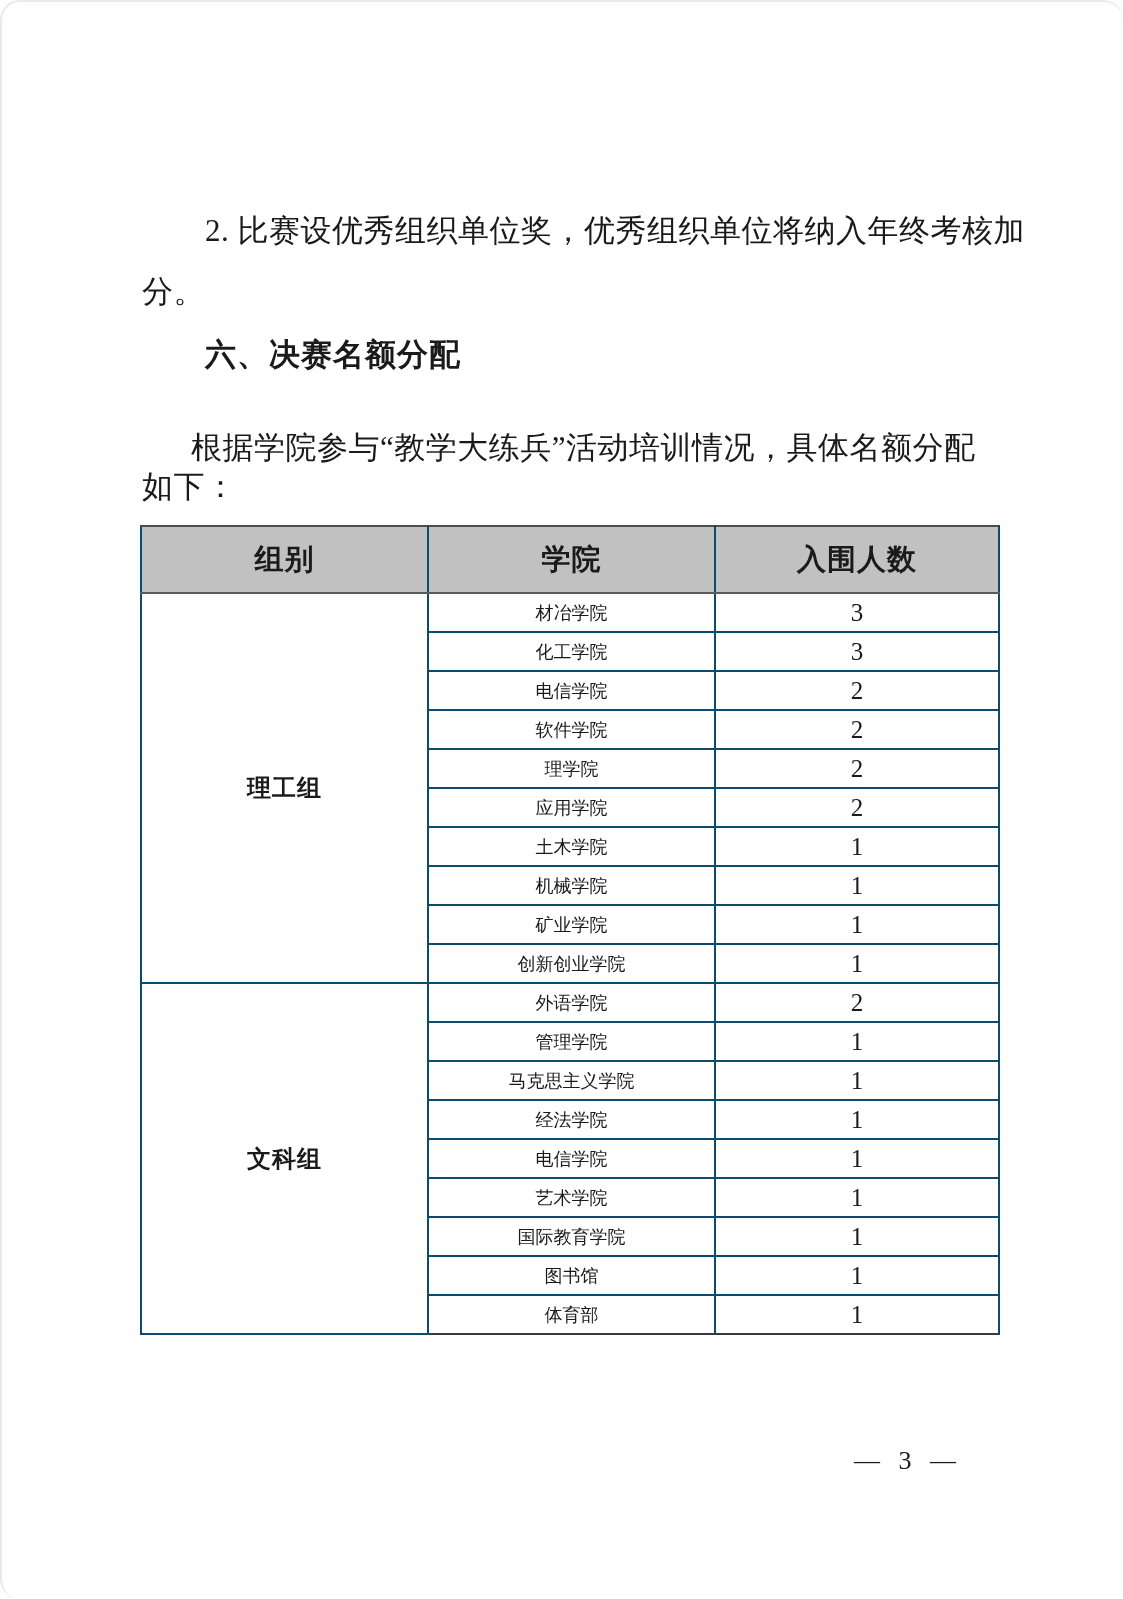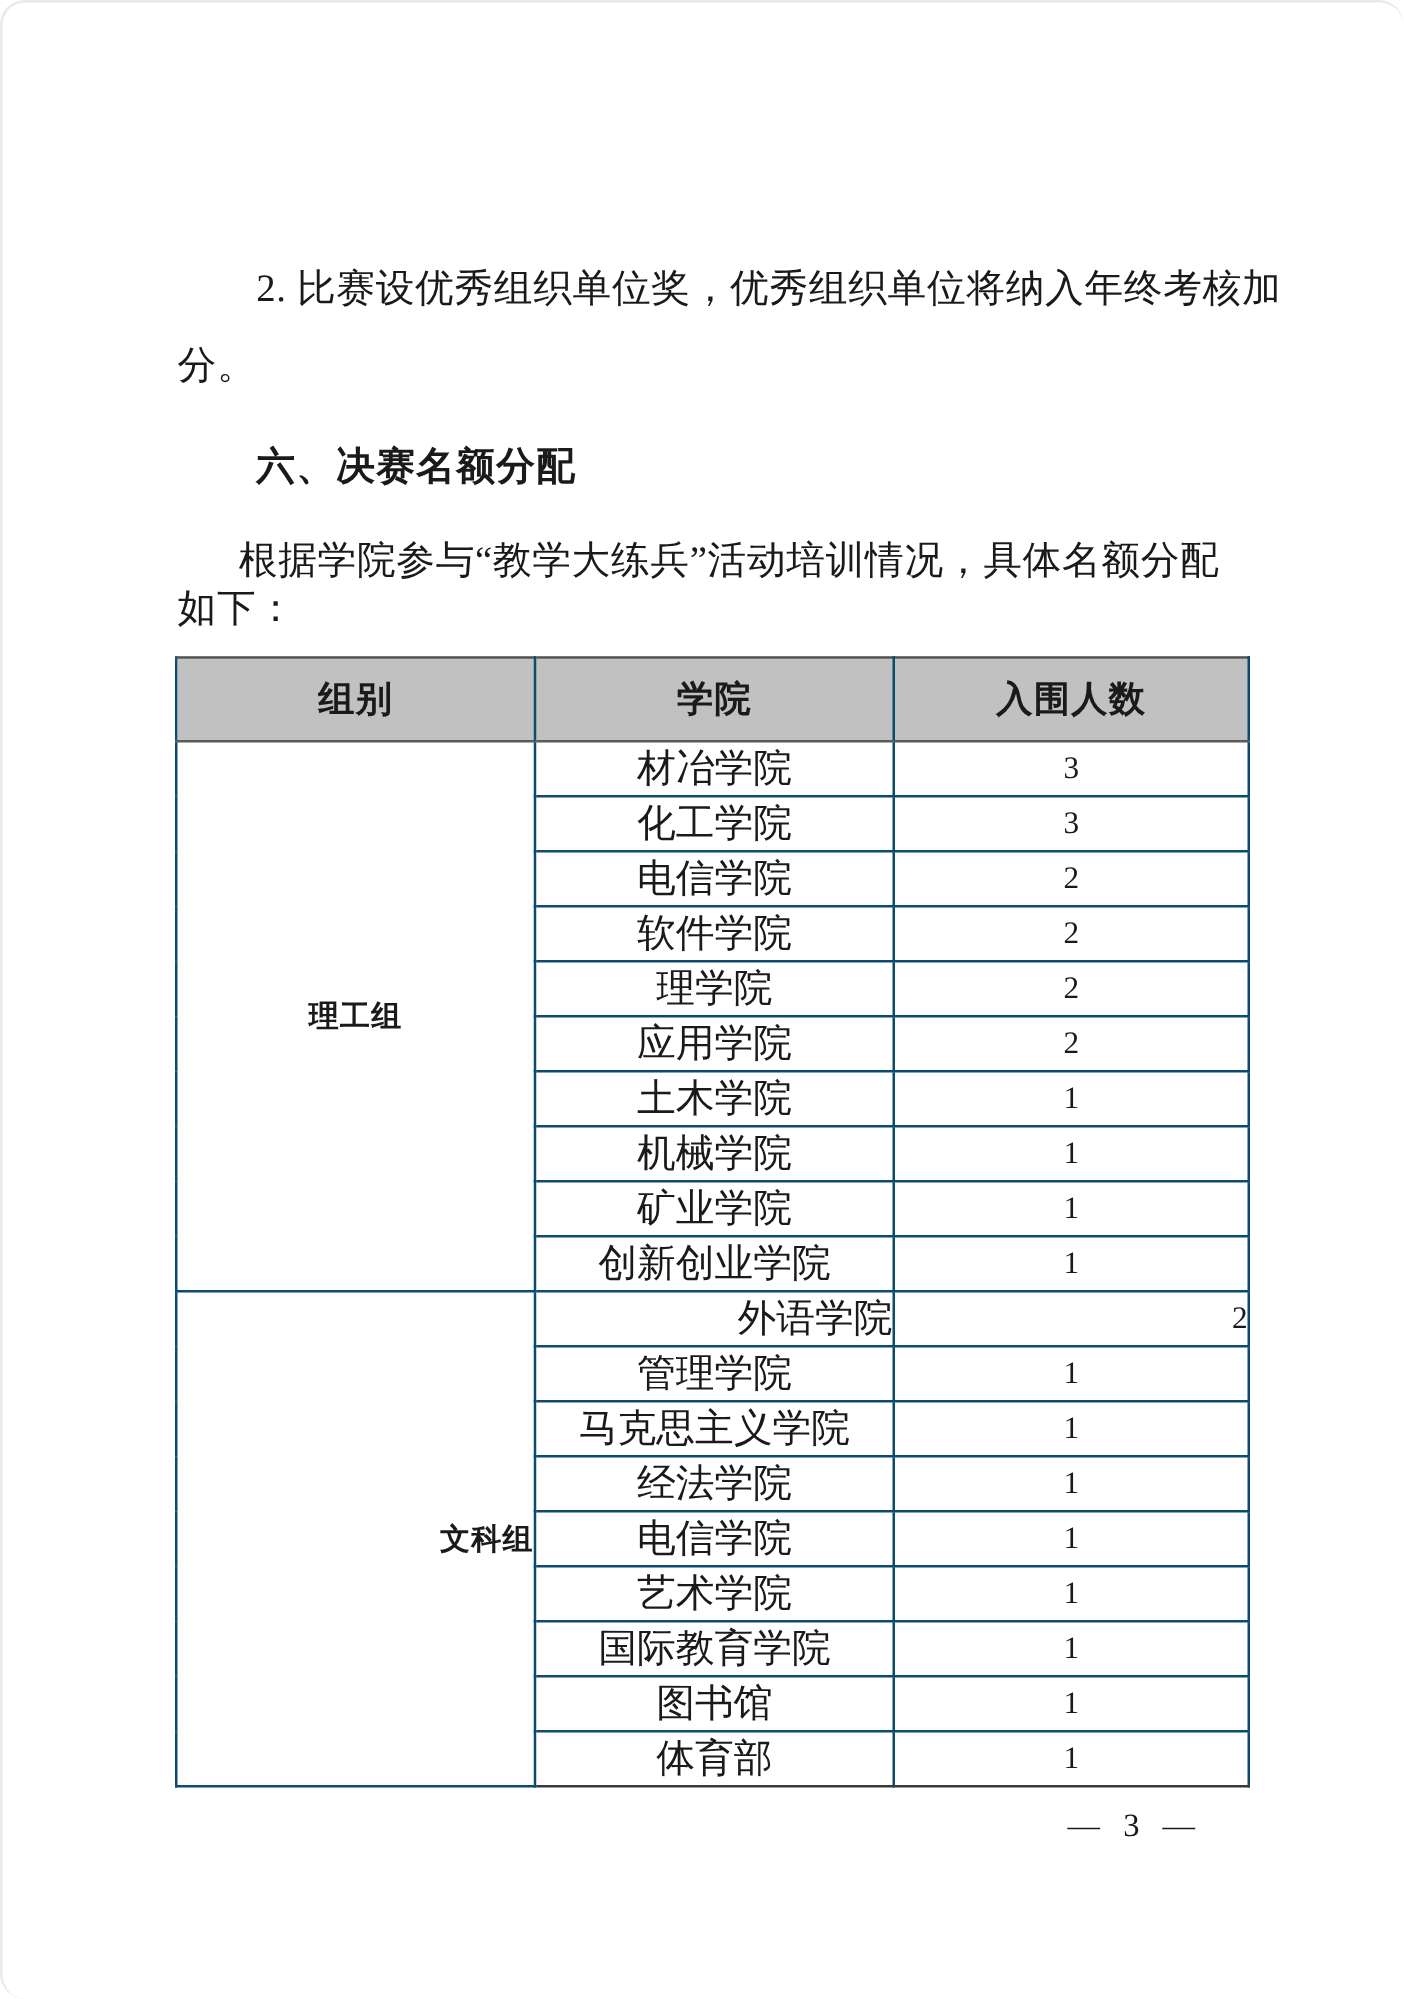"六、决赛名额分配" div.text-line { font-family: none -> Liberation Mono, monospace; top: 353px -> 337px }
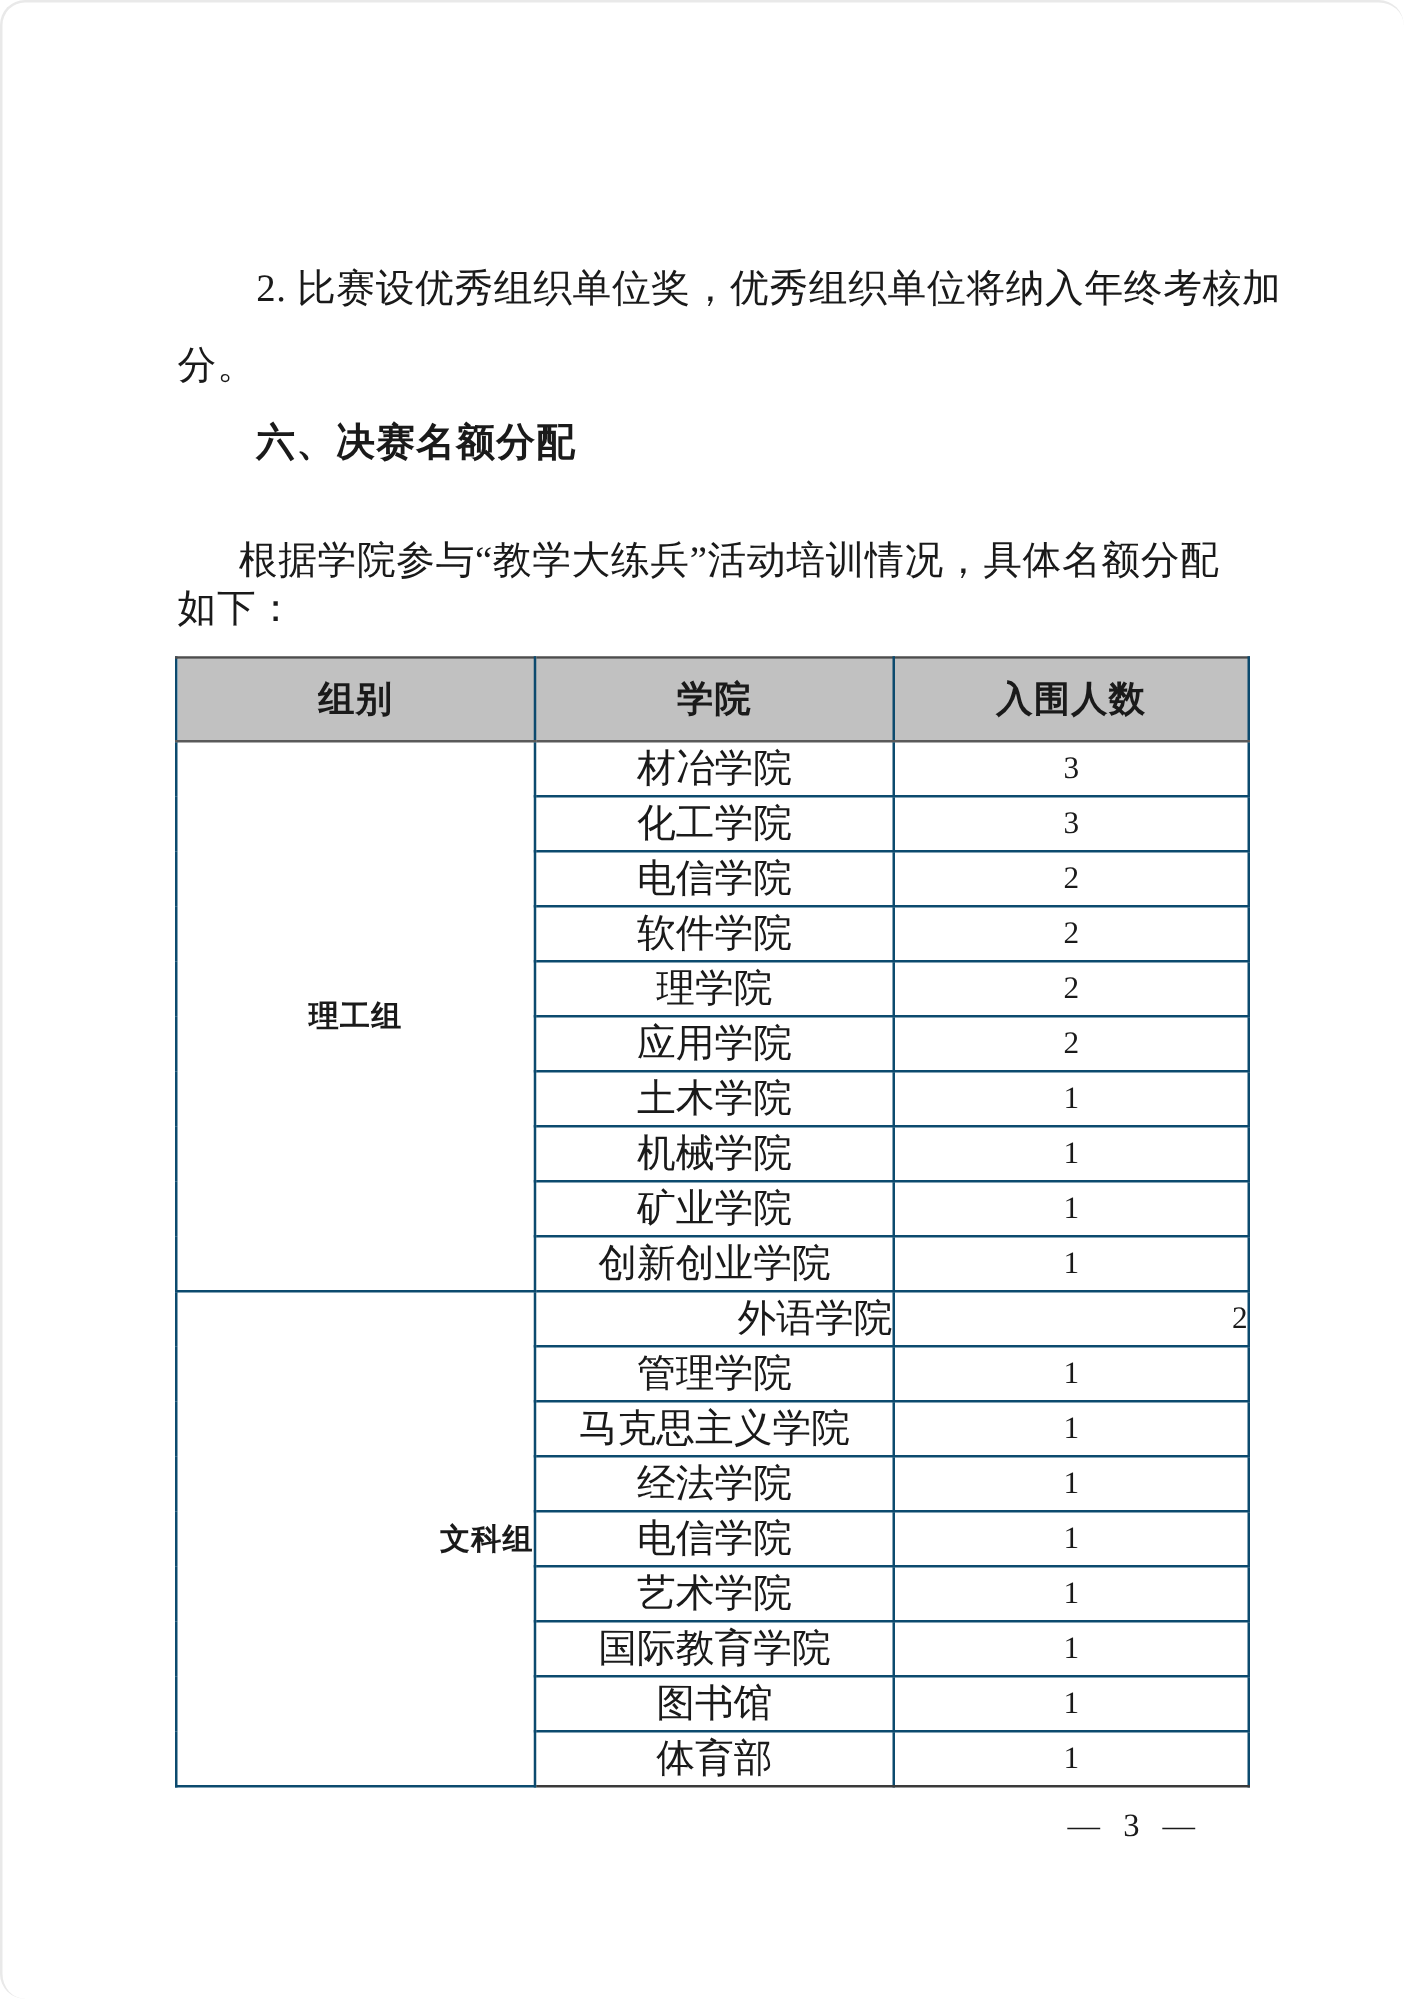"材冶学院" .quota-table td { font-size: 31px -> 18px }
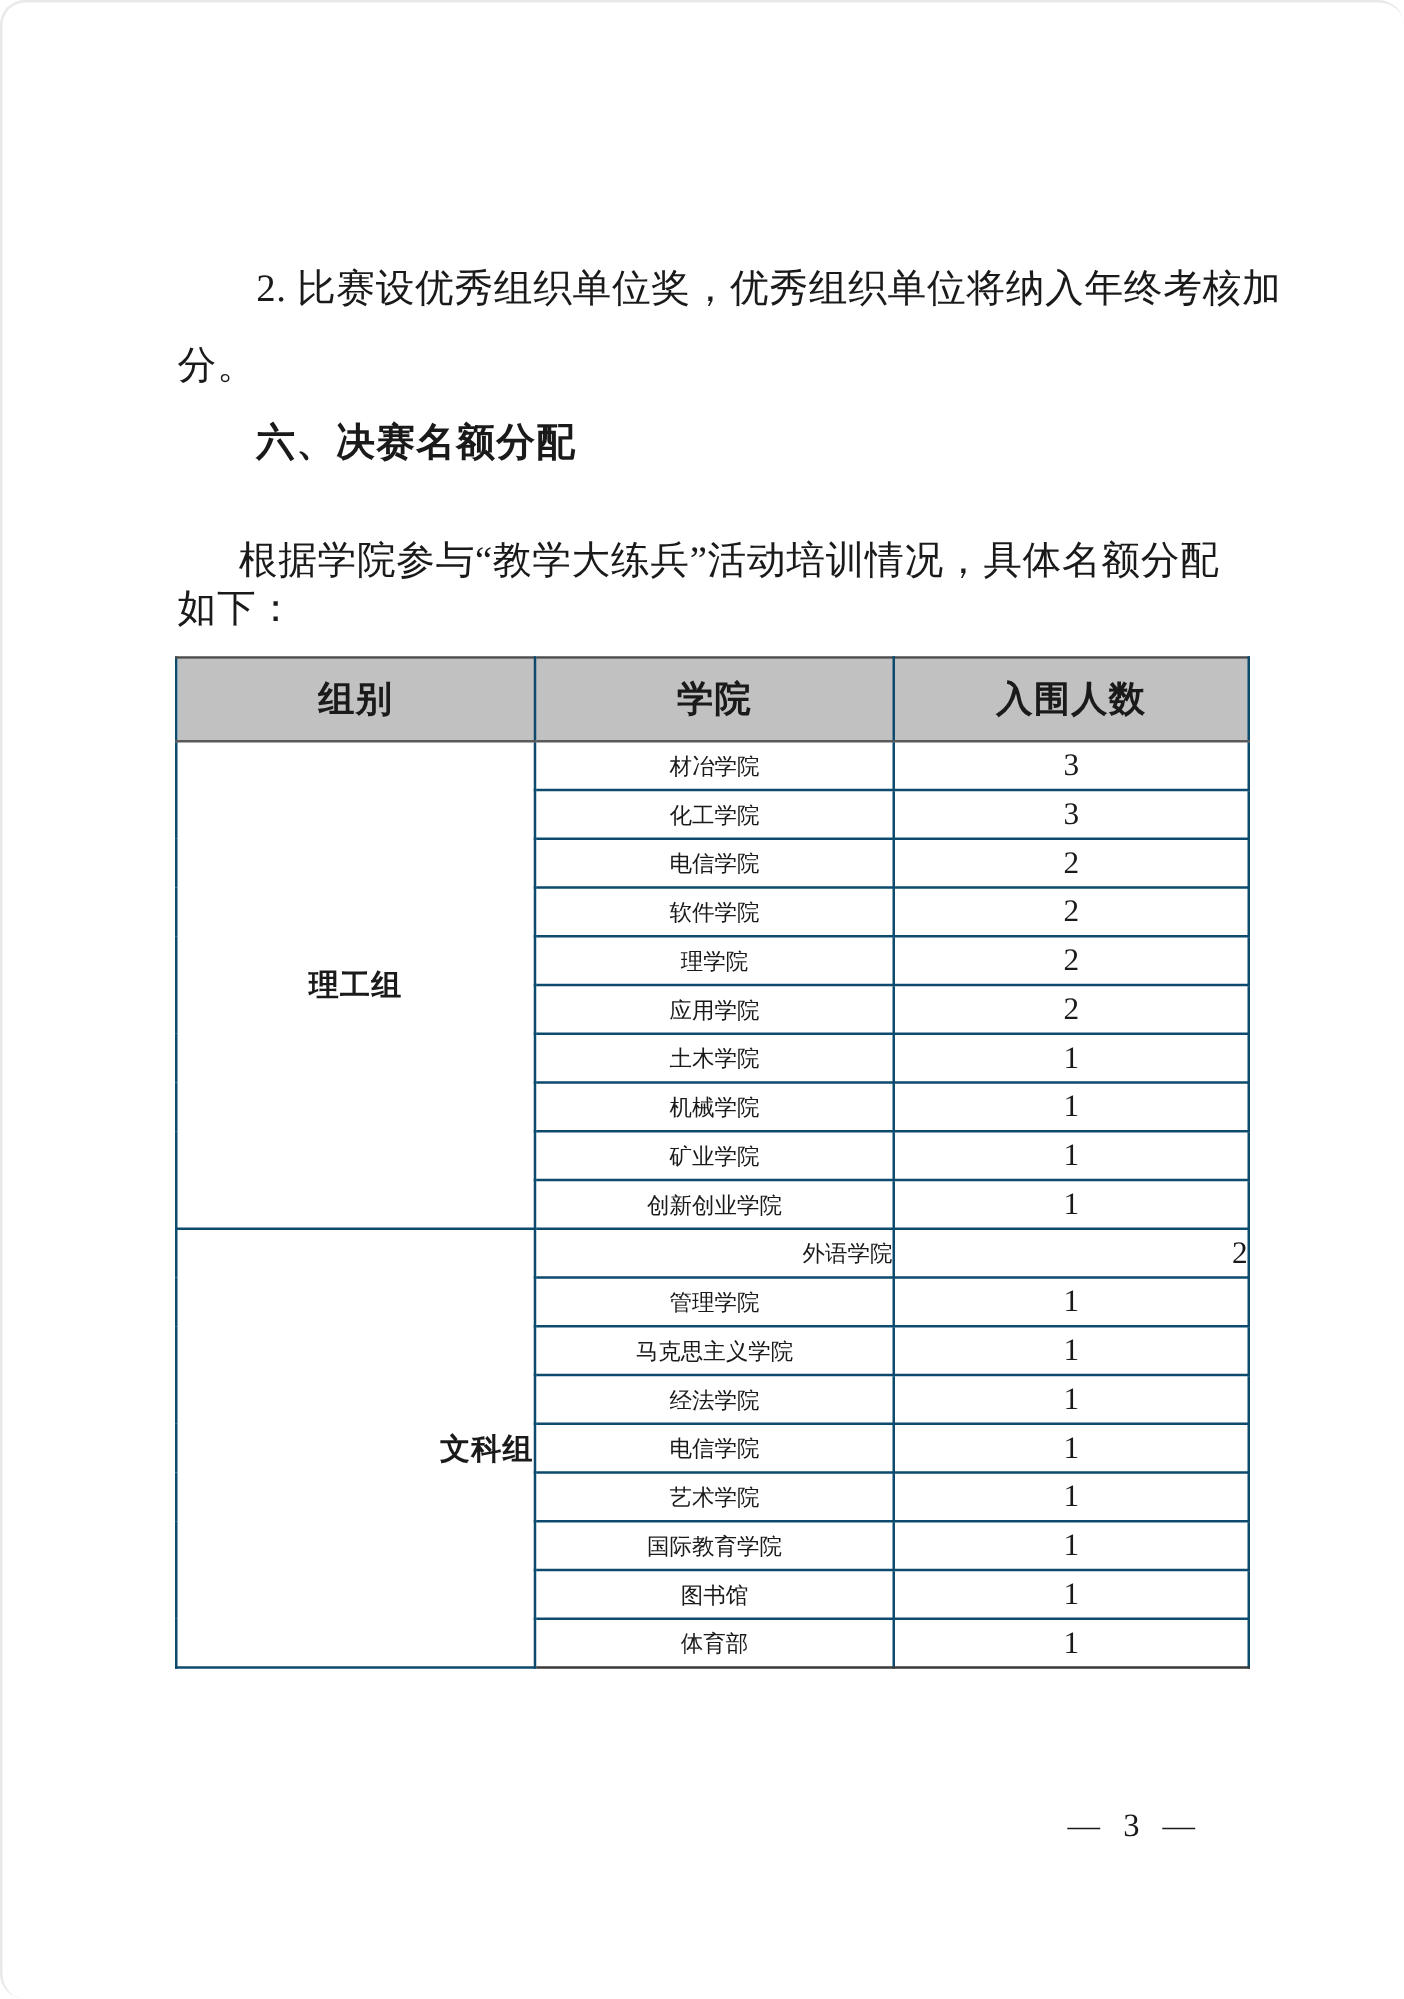"外语学院" .quota-table tr.group-start td { text-align: right -> none }
